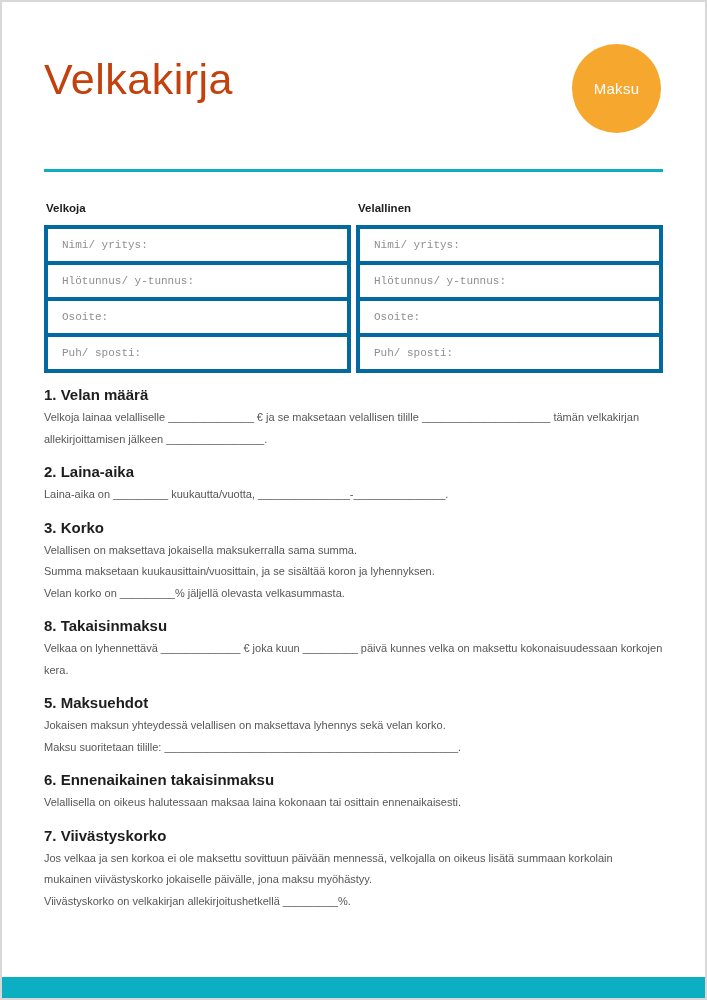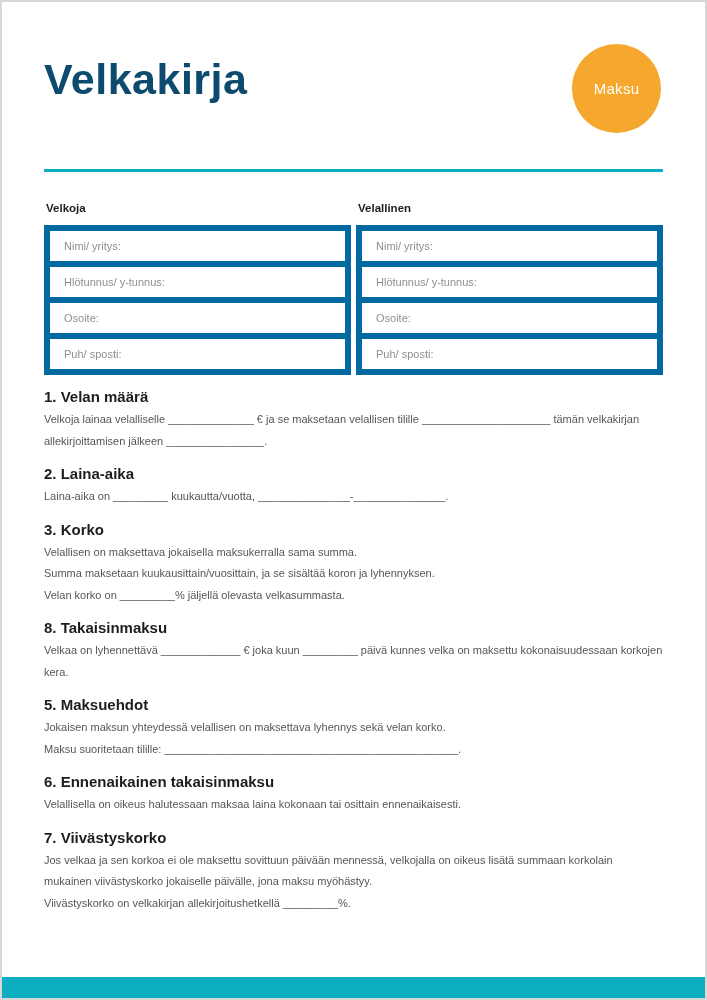"Velkakirja" .doc-title { color: #0c4a6e -> #c2410c; font-weight: bold -> normal }
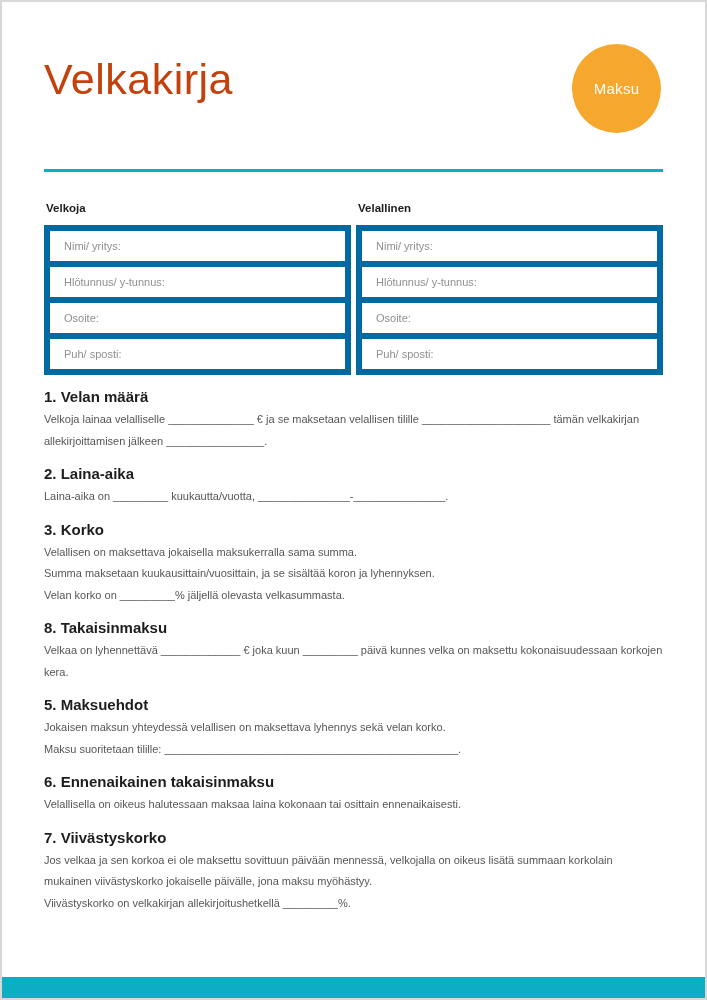"Nimi/ yritys:" .party-table td { border: 6px solid #0369a1 -> 4px solid #0369a1; font-family: none -> Liberation Mono, monospace }
